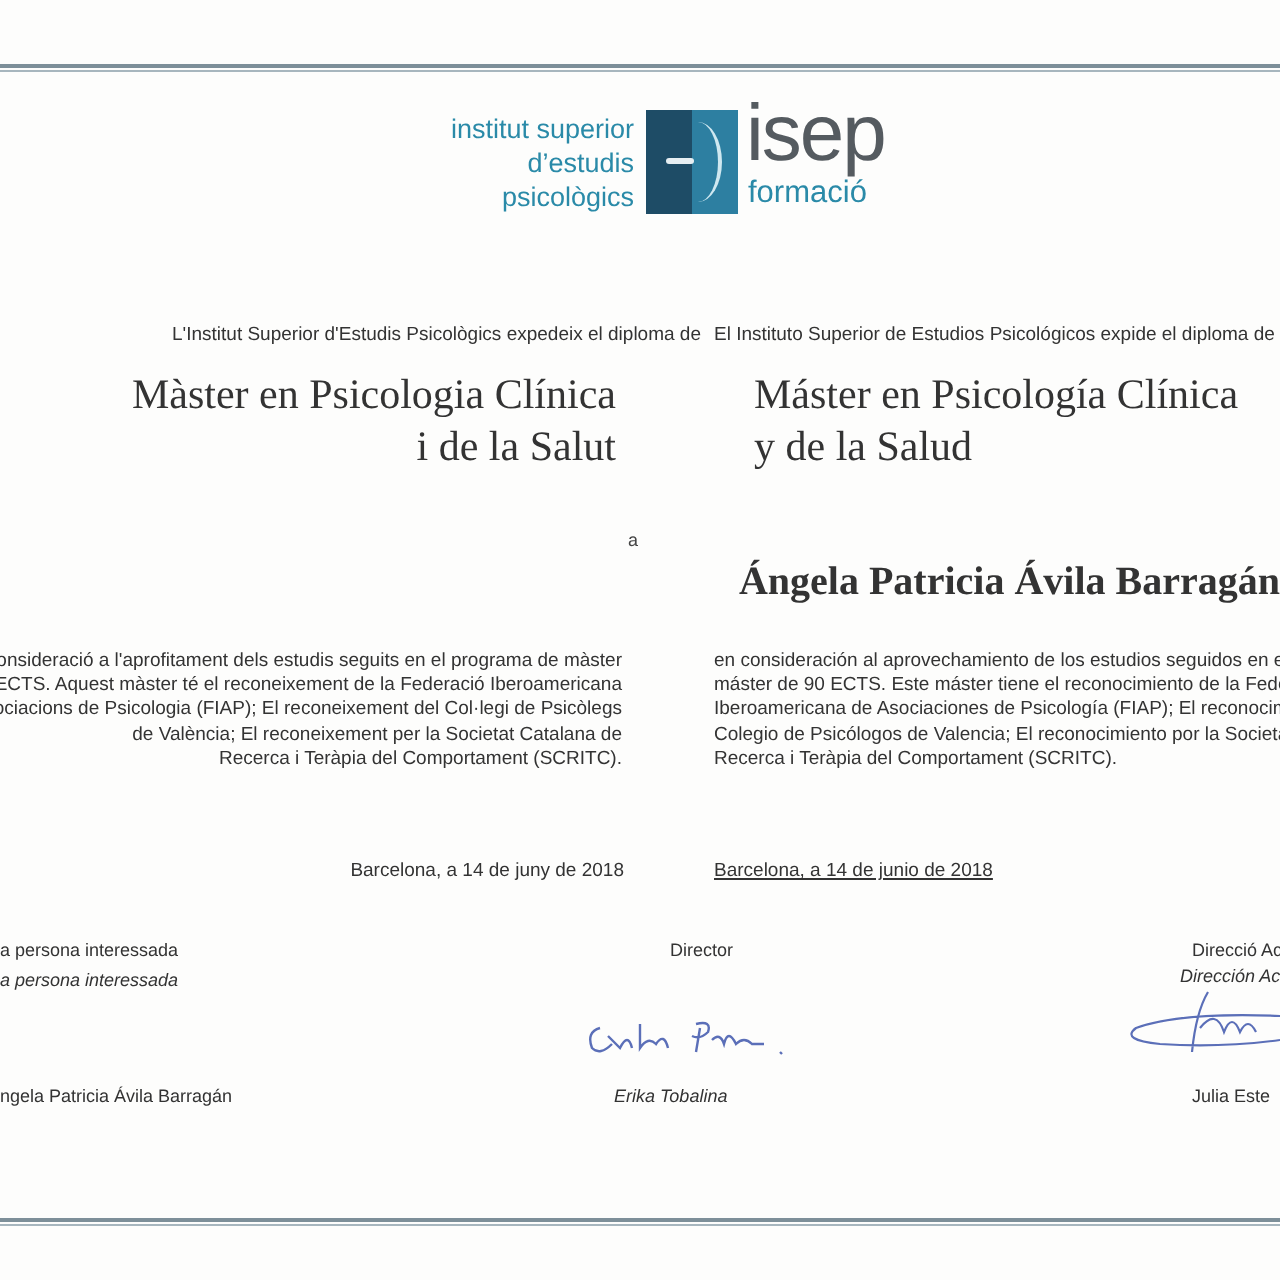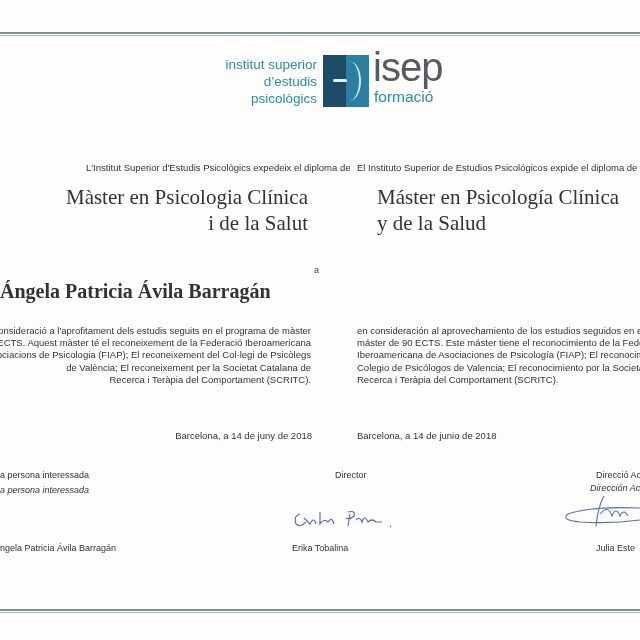"Ángela Patricia Ávila Barragán" .name { text-align: left -> right }
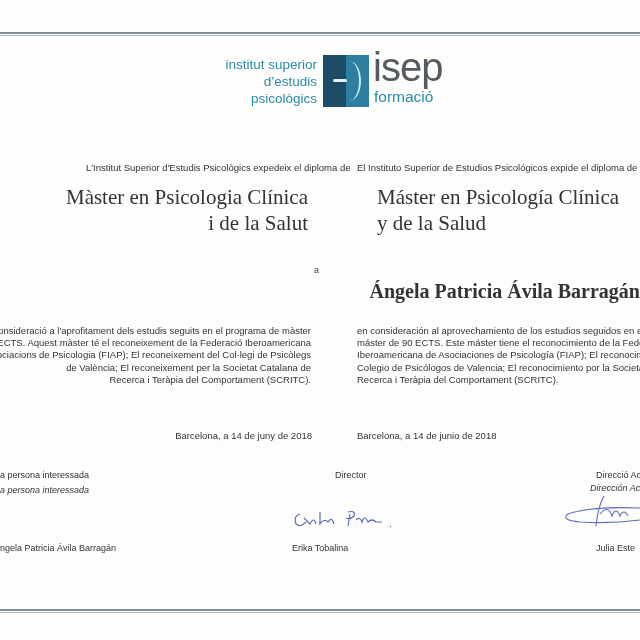"Barcelona, a 14 de junio" div.date { text-decoration: none -> underline }
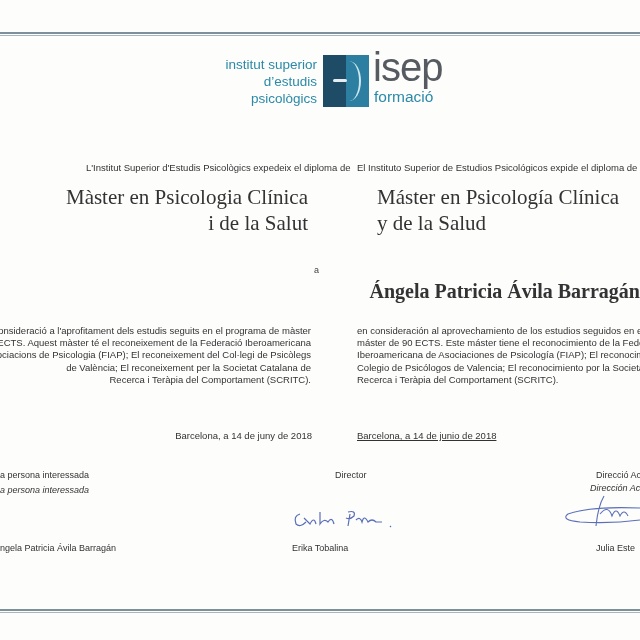"Erika Tobalina" div.sig { font-style: none -> italic; left: 292px -> 307px }
